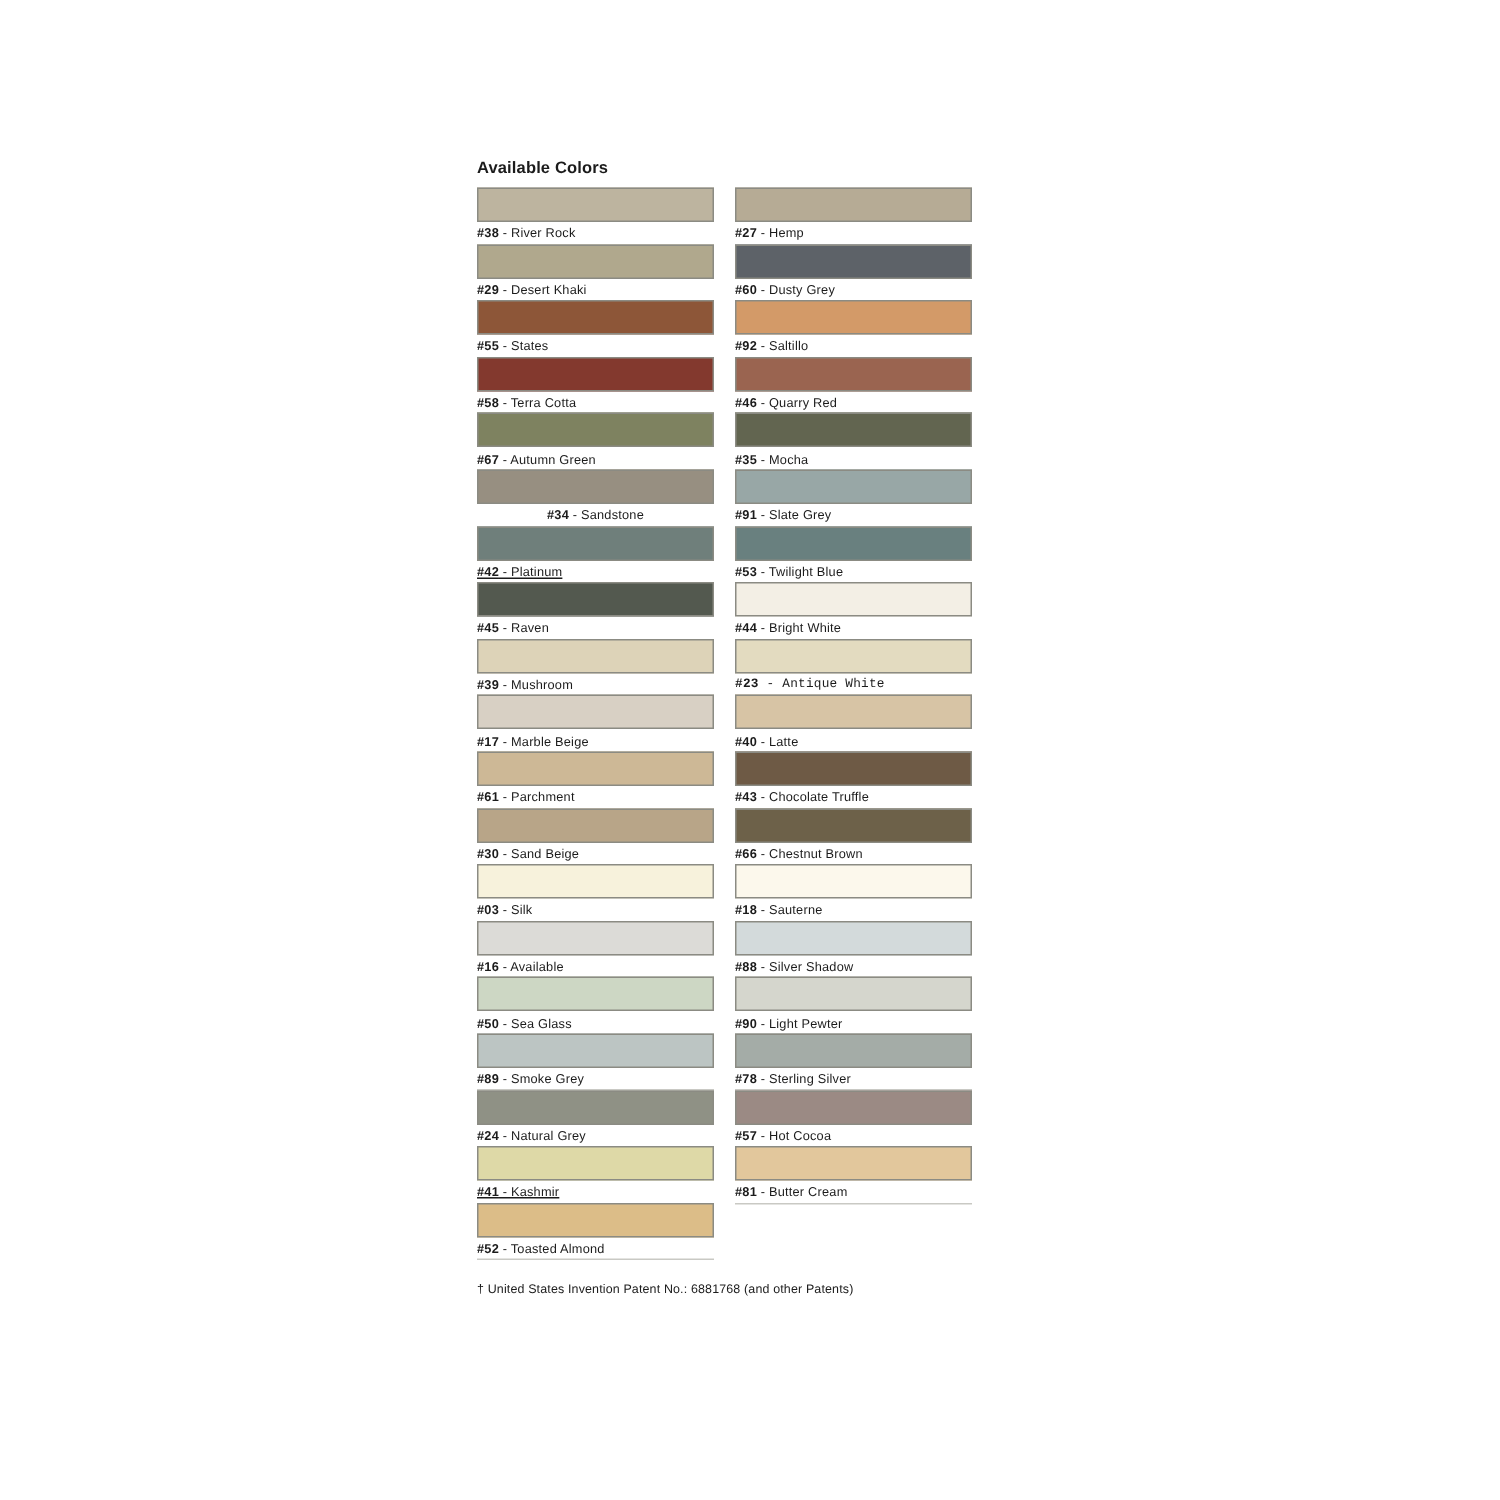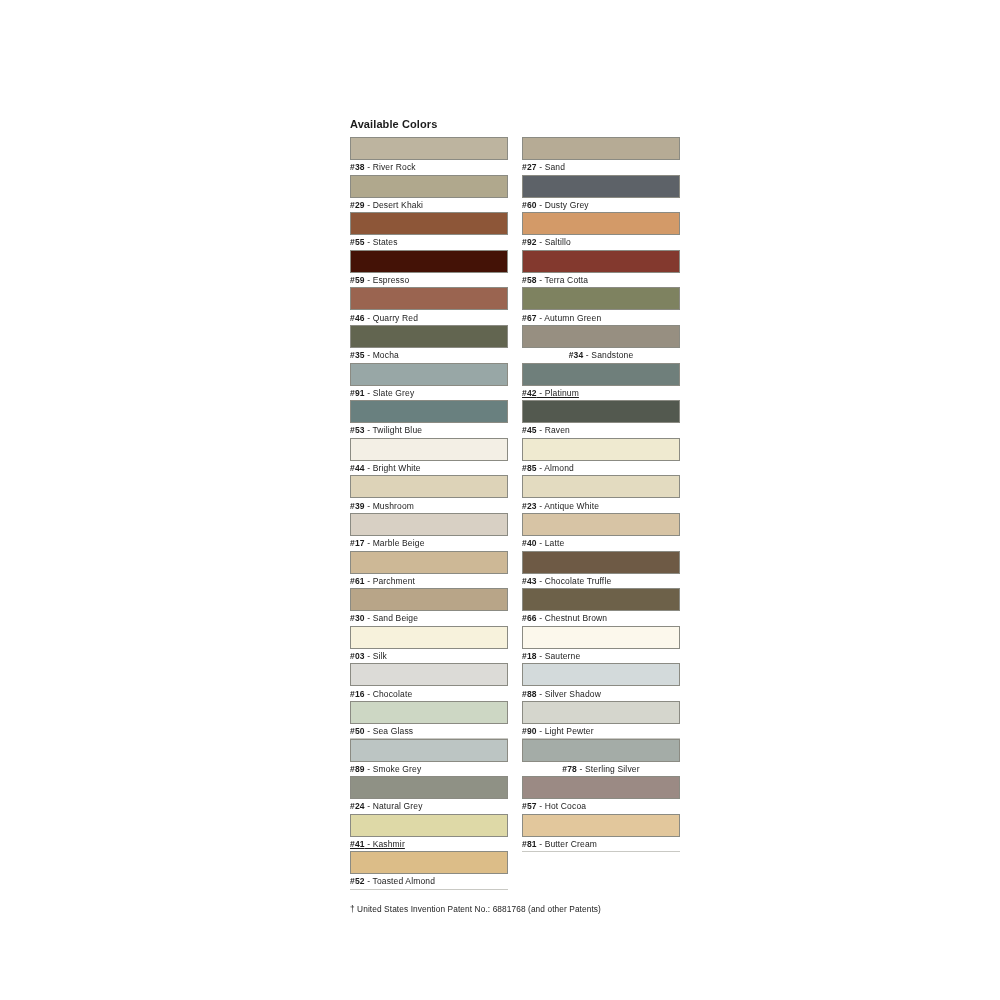"Available Colors" #chart-root { margin-left: 32px -> none; top: 118px -> 106px }
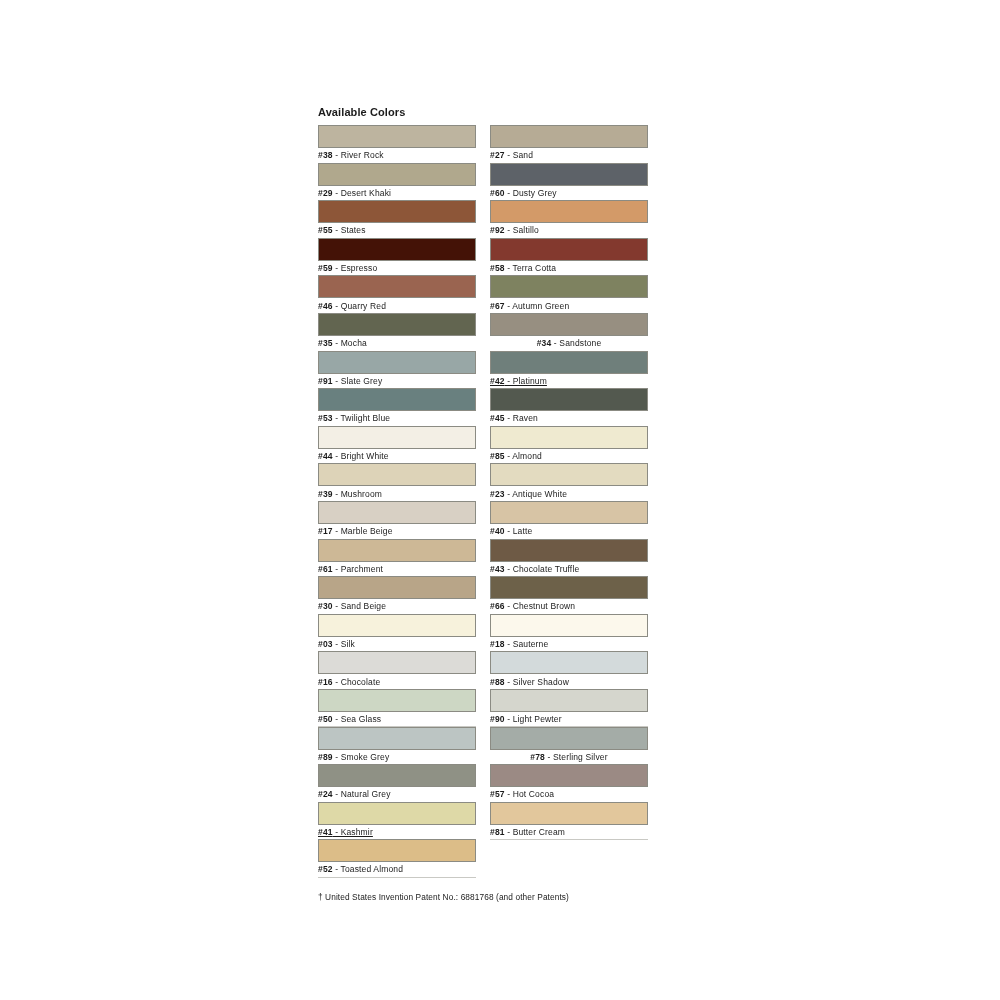"- Sand" span { text: Sand -> Hemp }
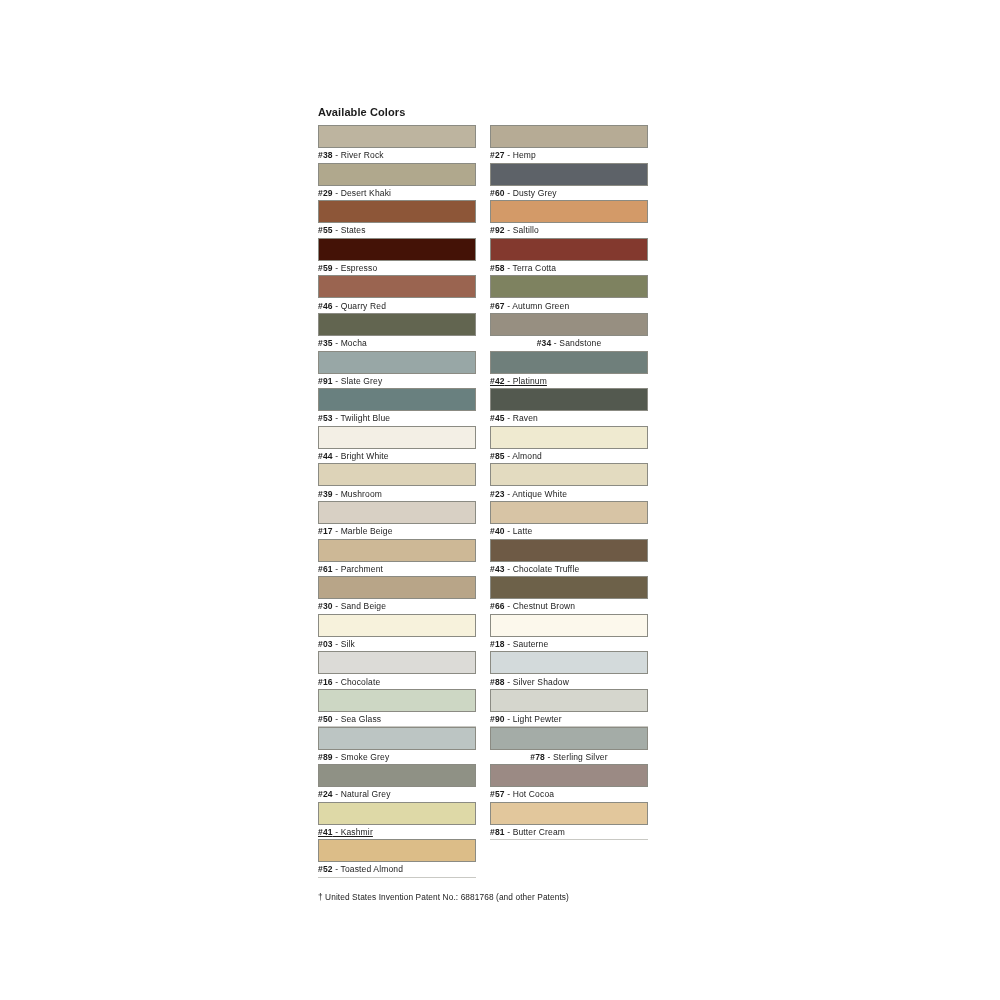"#59 - Espresso" div.swatch-cell { html: <div> <div></div> <div><span>#59</span><span> - Espresso</span></div> </div> -> none }
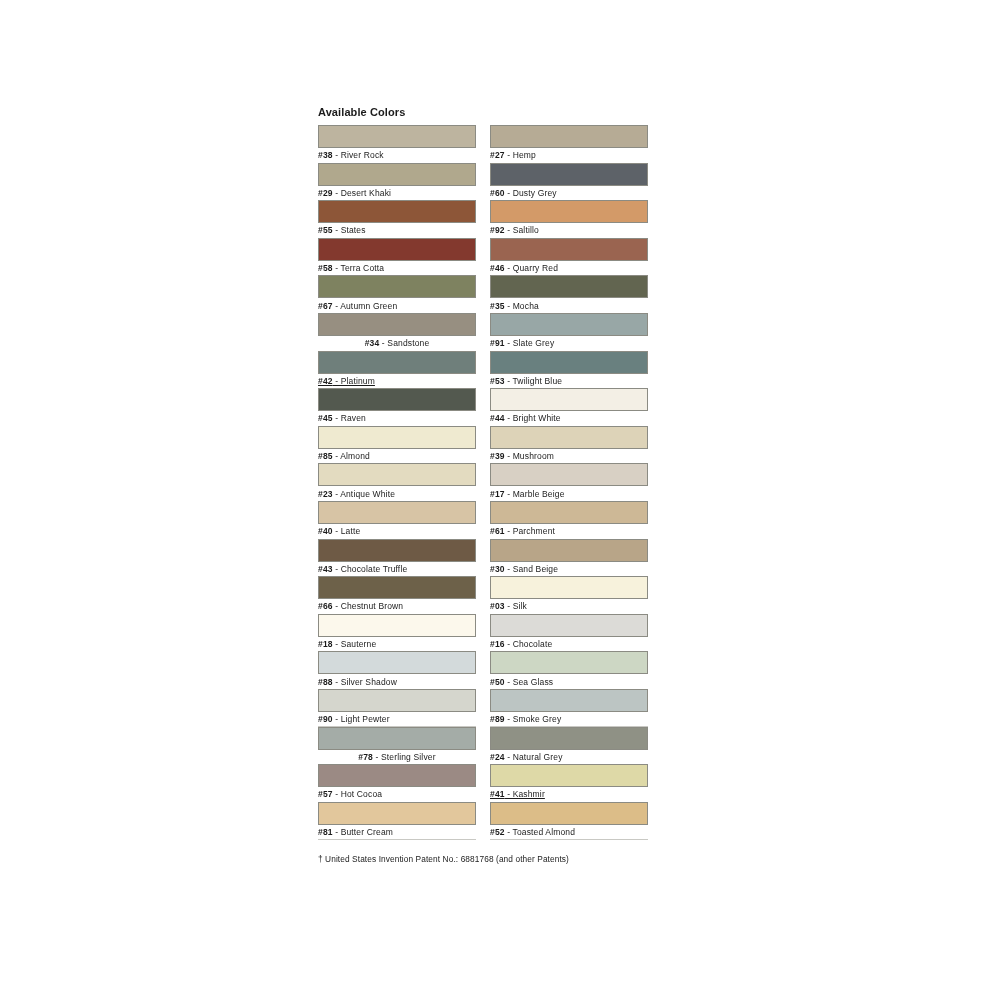"#85 - Almond" div.swatch-cell { html: <div> <div></div> <div><span>#85</span><span> - Almond</span></div> </div> -> none }
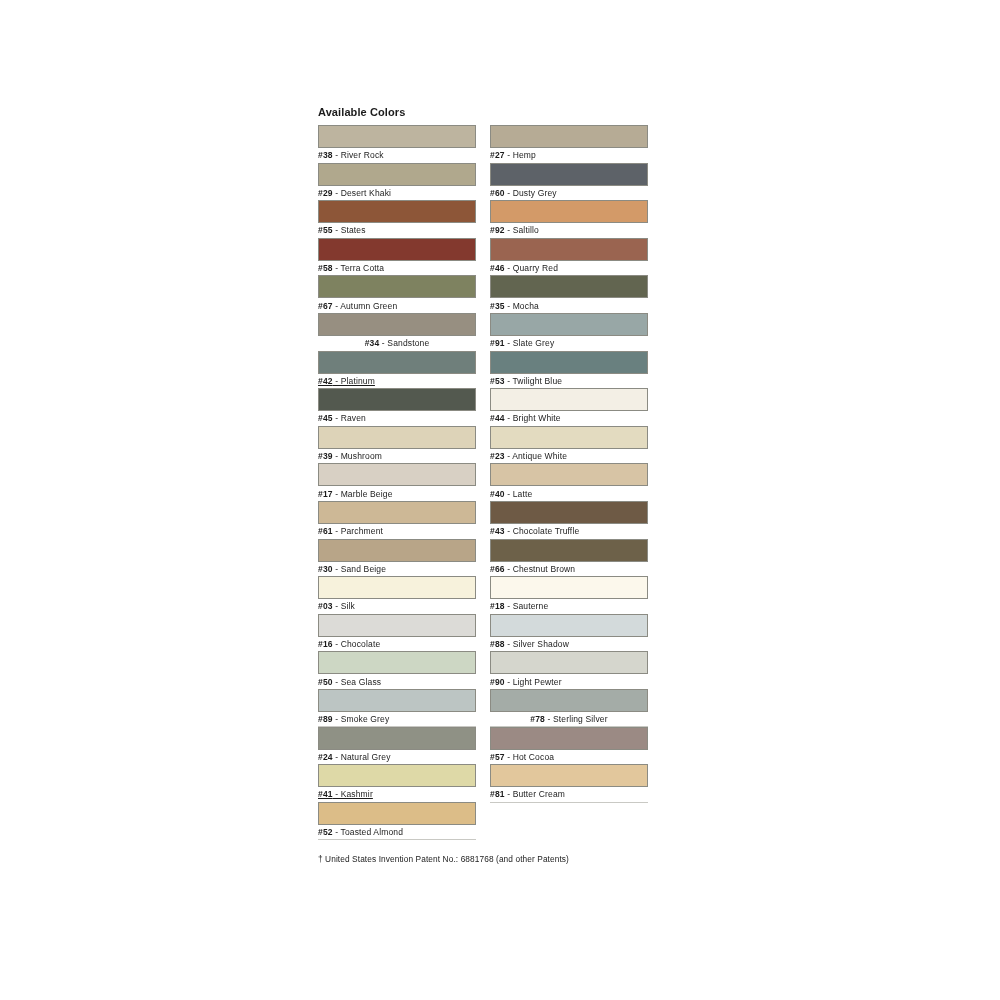"#23 - Antique White" div.swatch-label { font-family: none -> Liberation Mono, monospace }
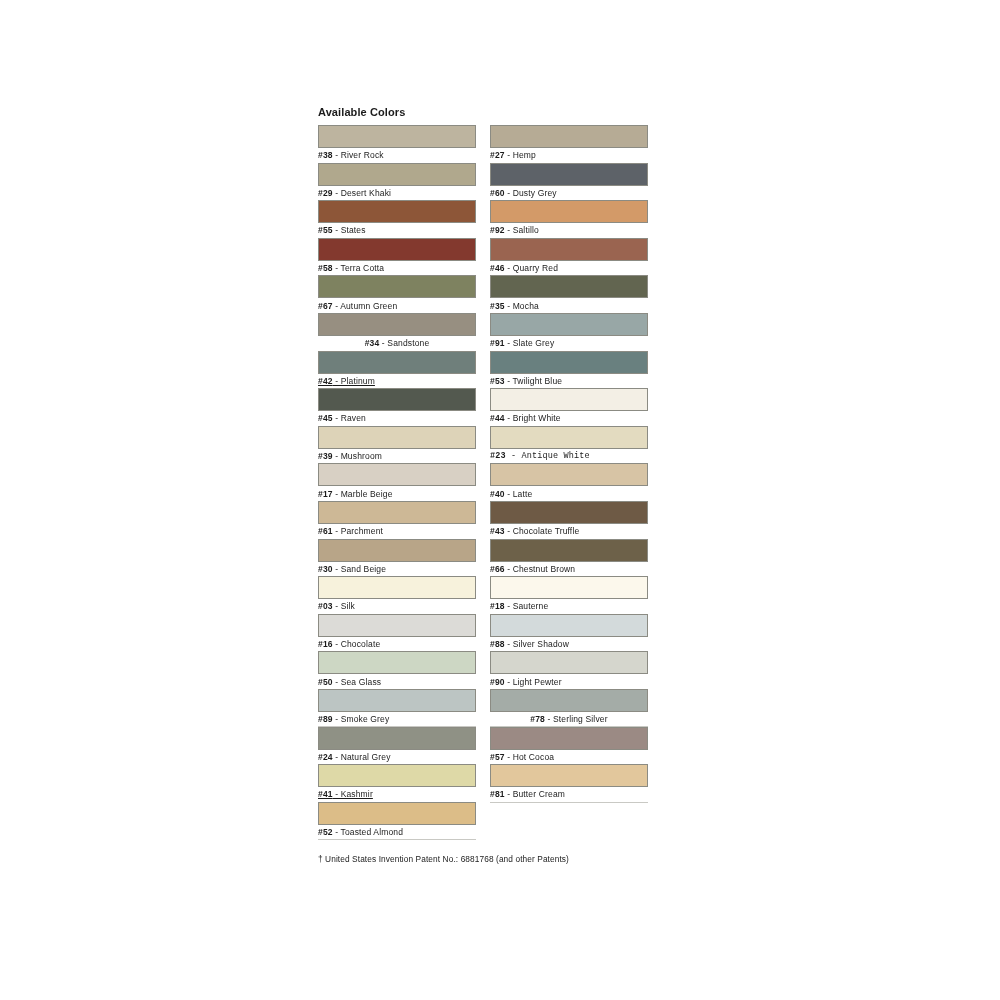"- Chocolate" span { text: Chocolate -> Available }
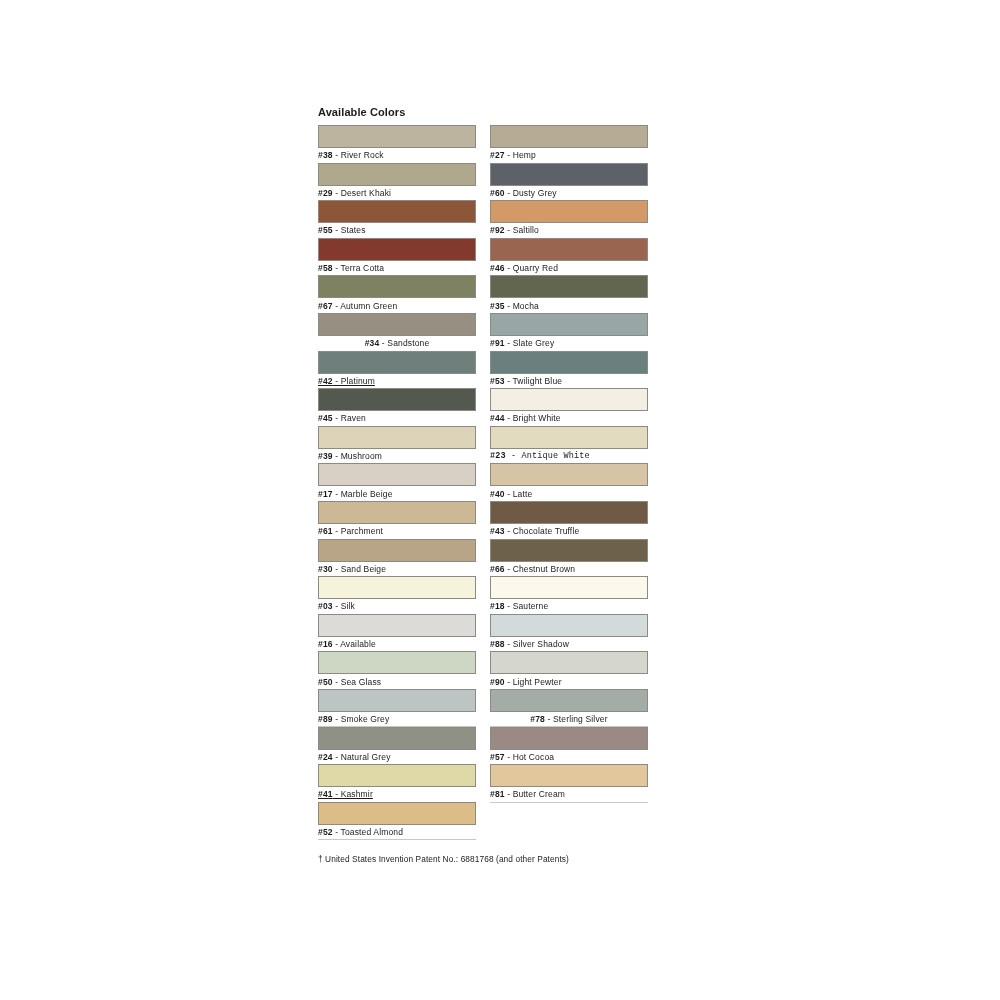"#78 - Sterling Silver" div.swatch-label { text-align: center -> none }
